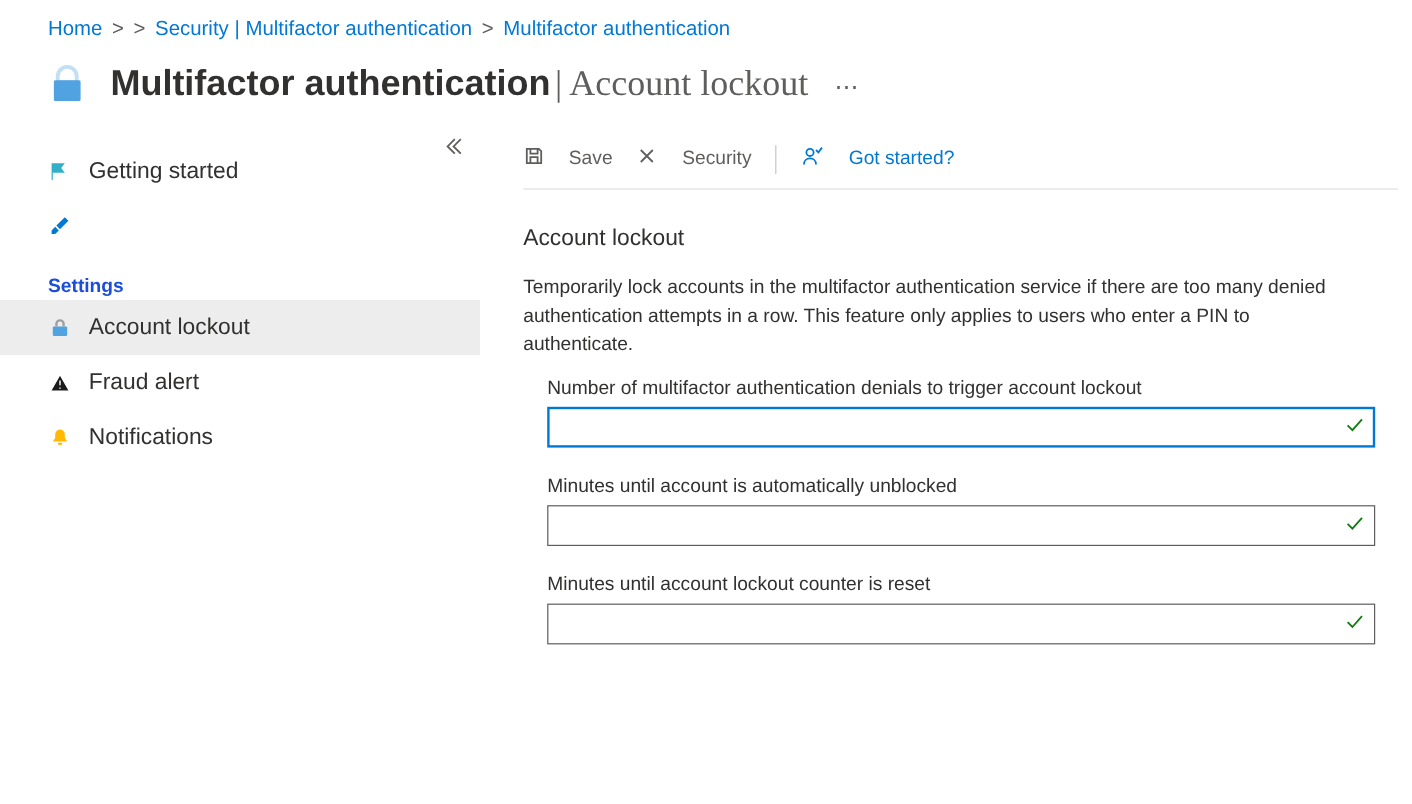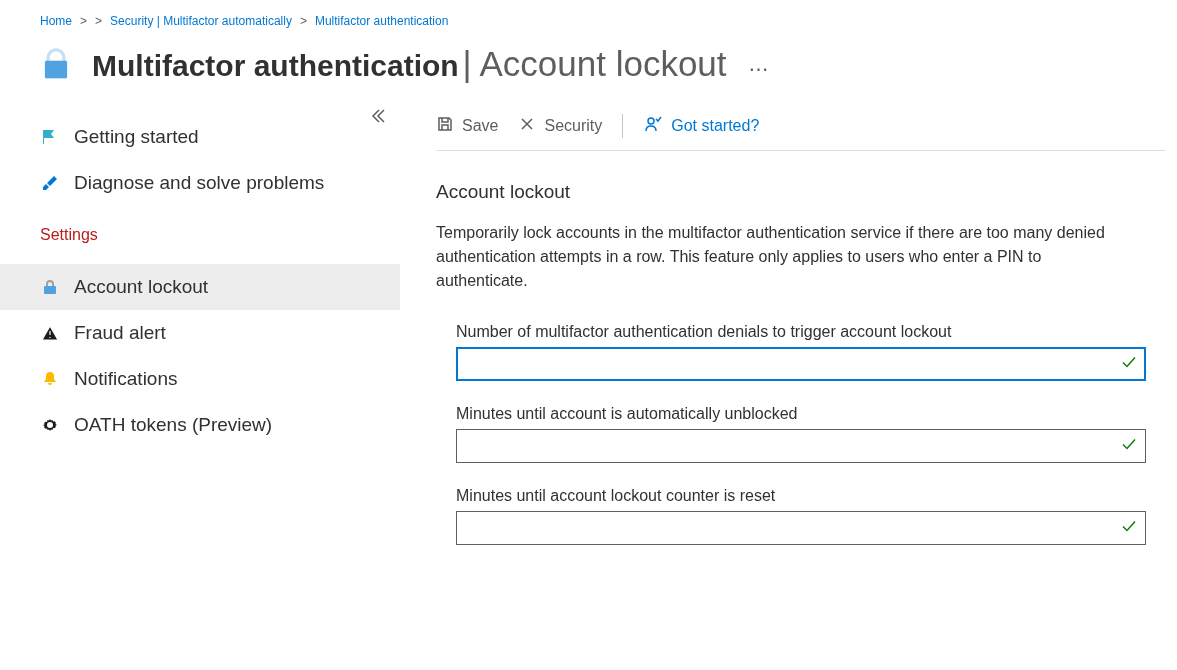"Home" .breadcrumb { font-size: 12px -> 17px }
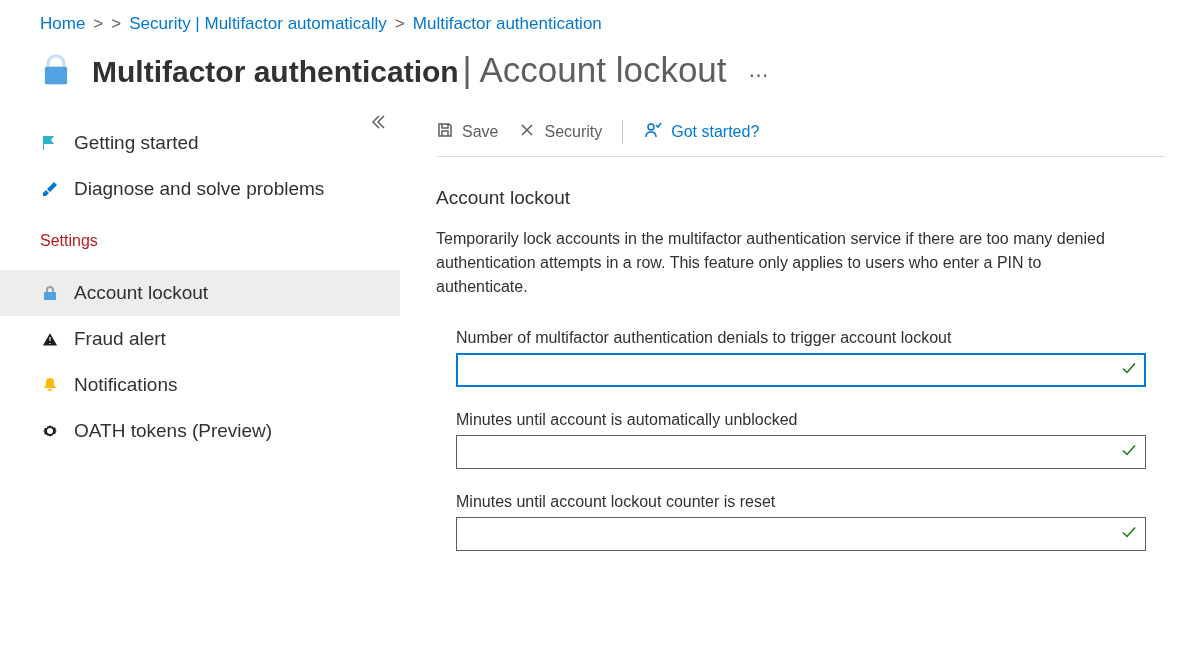"Security | Multifactor automatically" a { text: automatically -> authentication }
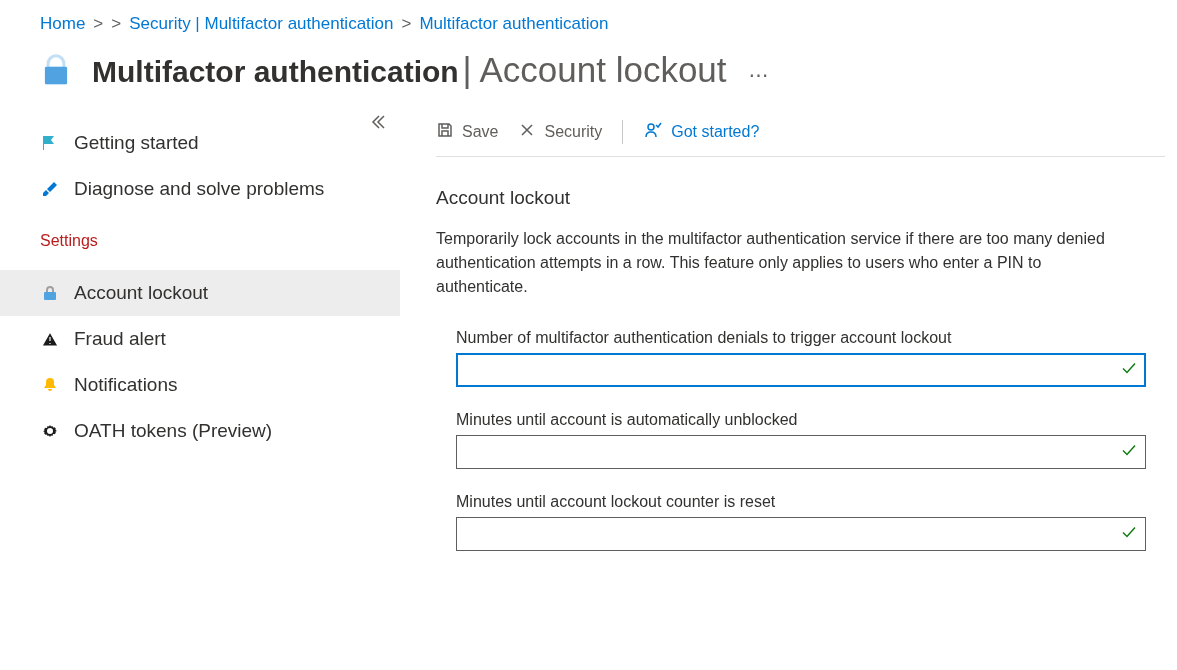"| Account lockout" .page-subtitle { font-family: none -> Liberation Serif, serif; font-size: 35px -> 30px }
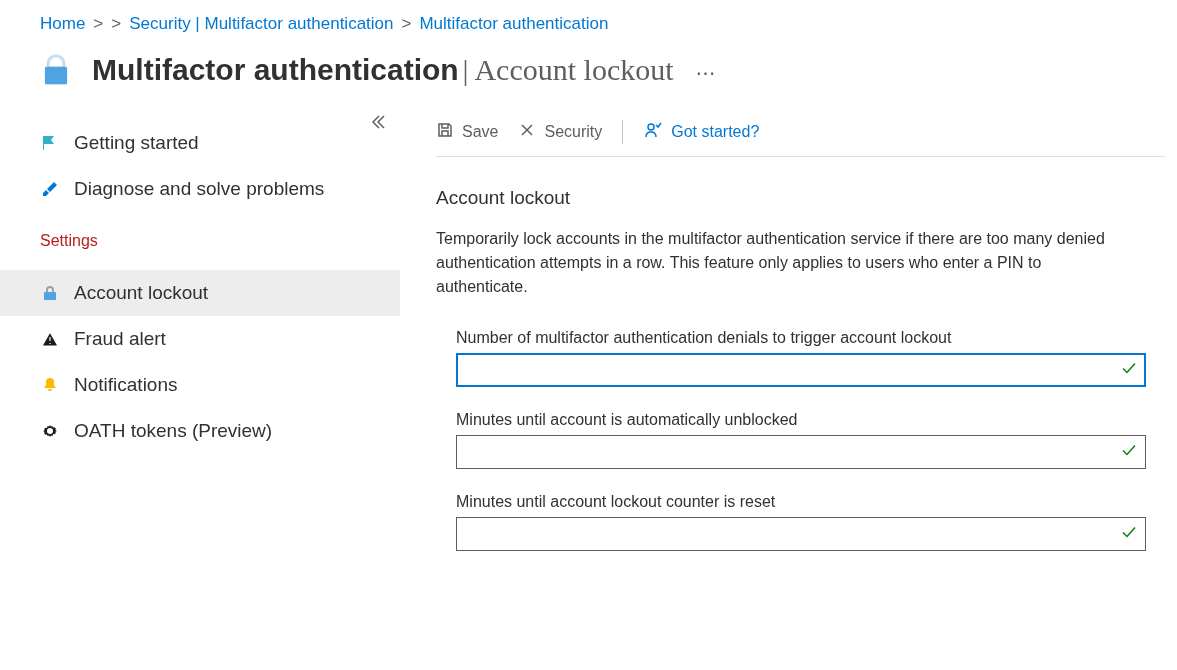"Save" .toolbar-btn { gap: 8px -> 20px }
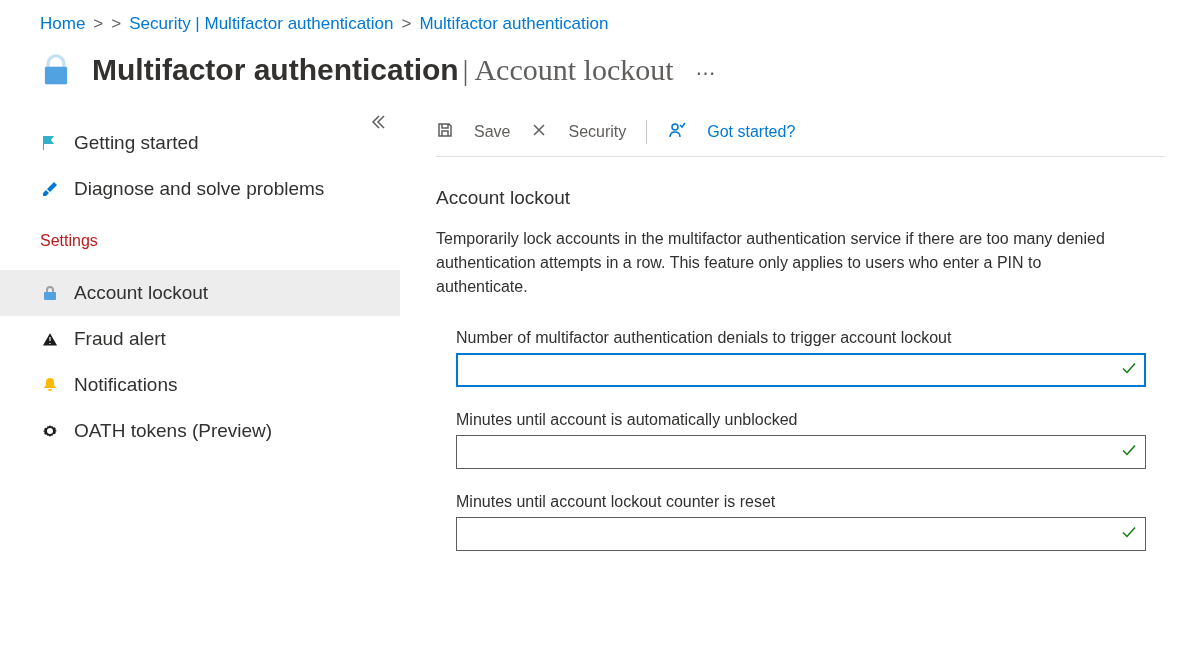"Diagnose and solve problems" span { html: <span>Diagnose and solve problems</span> -> none }
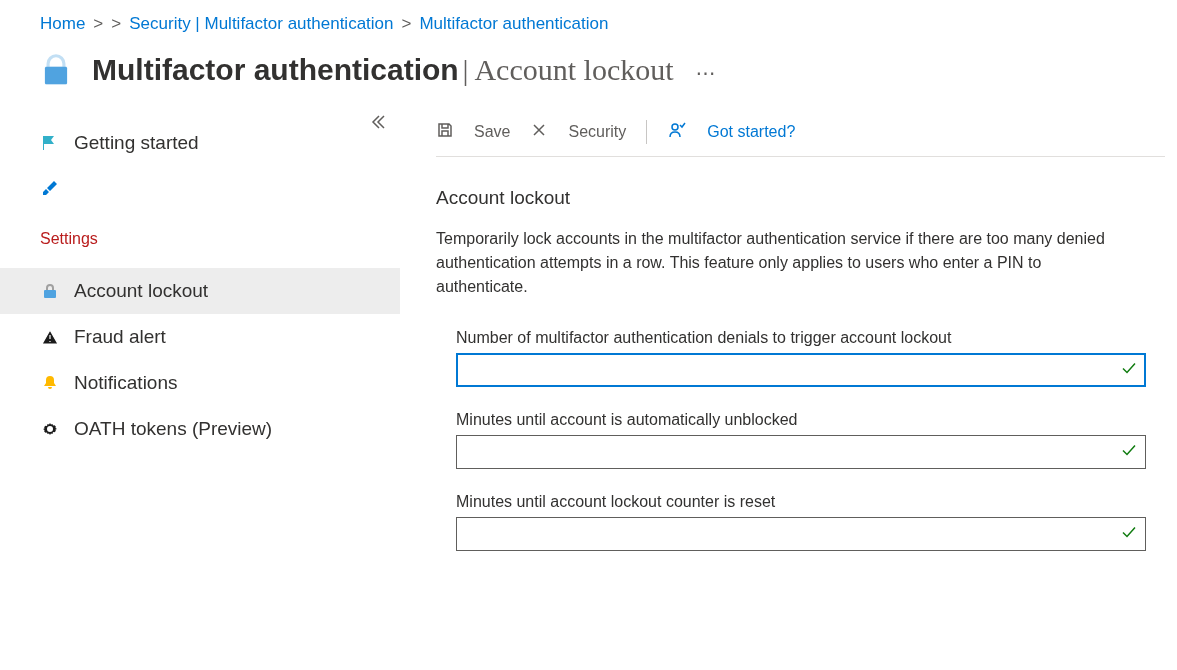"Settings" .sidebar-section { color: #b91c1c -> #1d4ed8; font-weight: 400 -> 700; padding: 20px 20px 20px 40px -> 20px 20px 2px 40px }
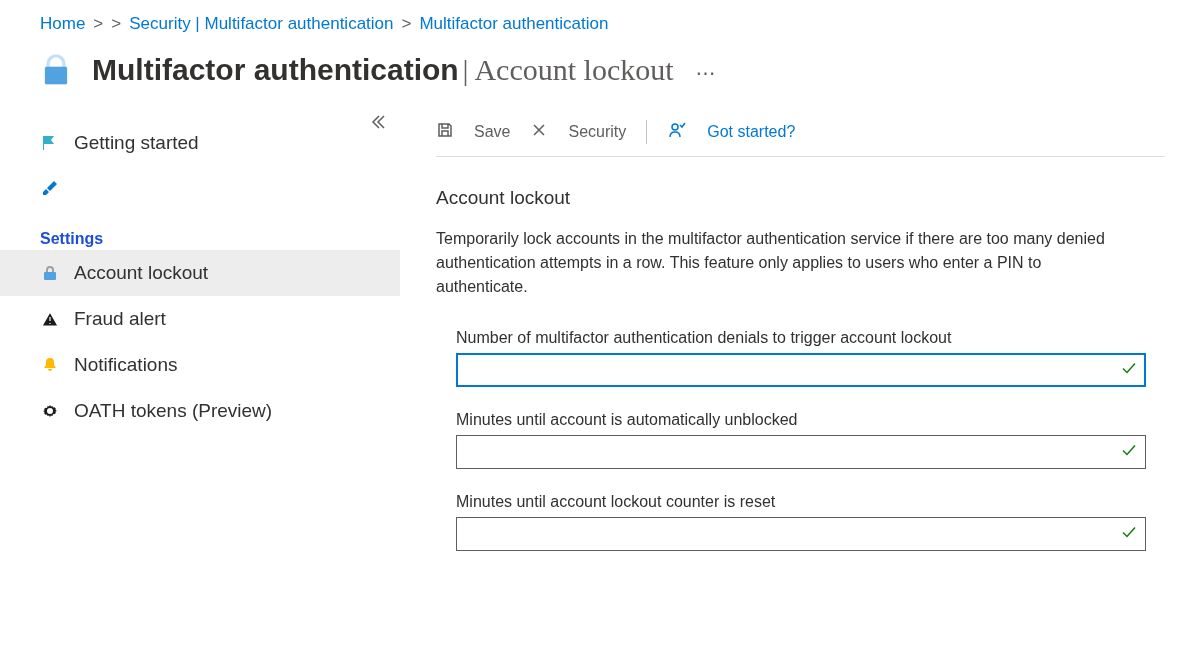"Temporarily lock accounts in the" .section-desc { margin-bottom: 30px -> 15px }
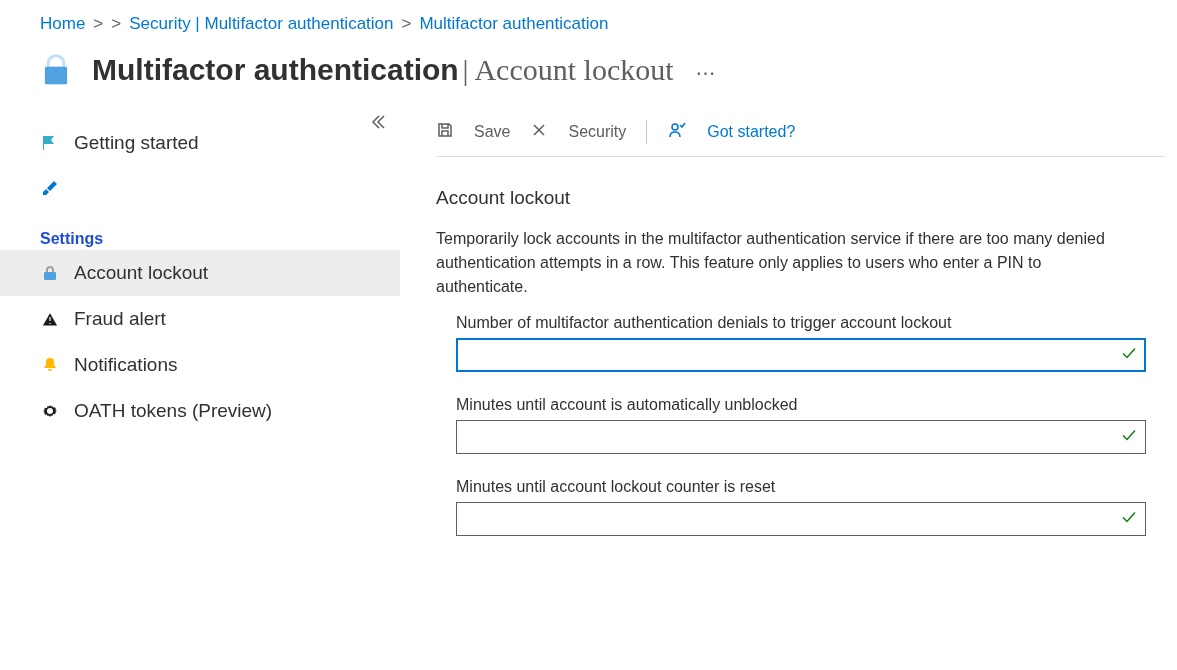"OATH tokens (Preview)" div.sidebar-item { html: <div> <span> <svg> <path></path> </svg> </span> <span>OATH tokens (Preview)</span> </div> -> none }
